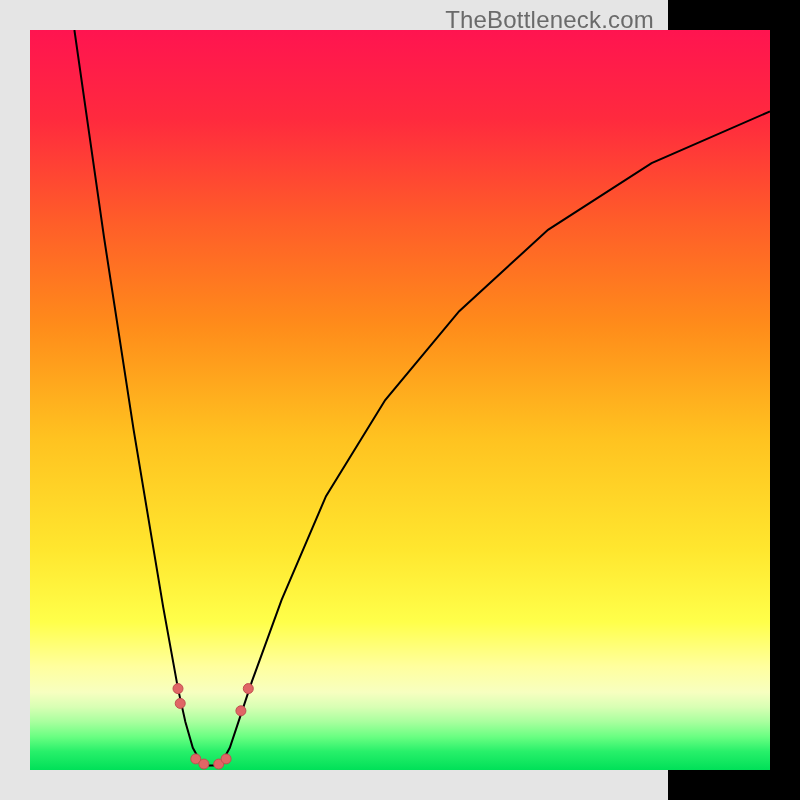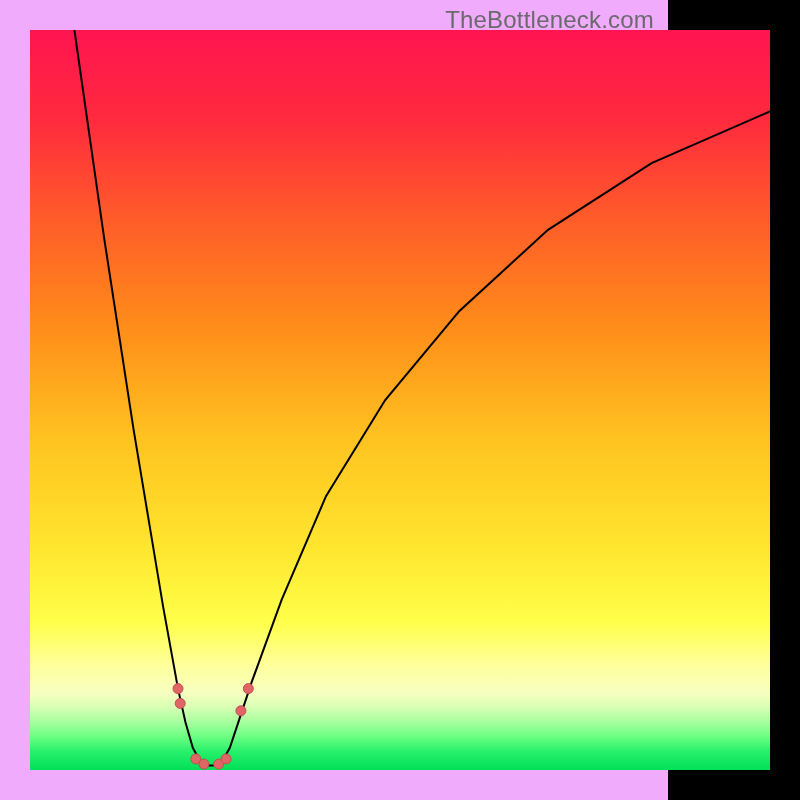"TheBottleneck.com" .stage { background: #f0abfc -> #e5e5e5 }
